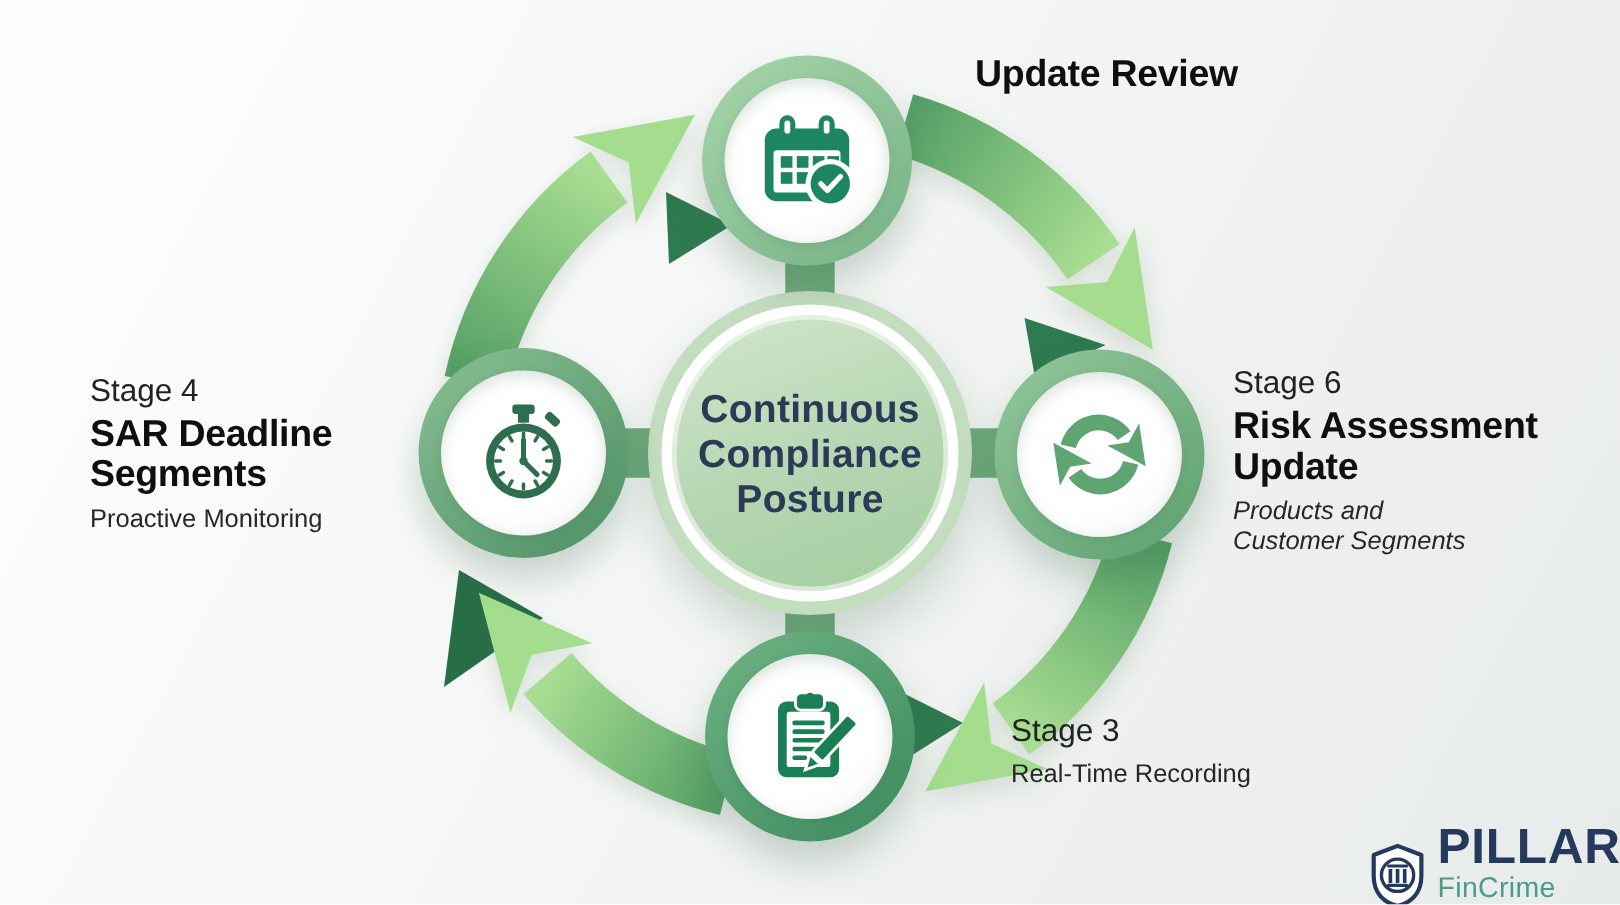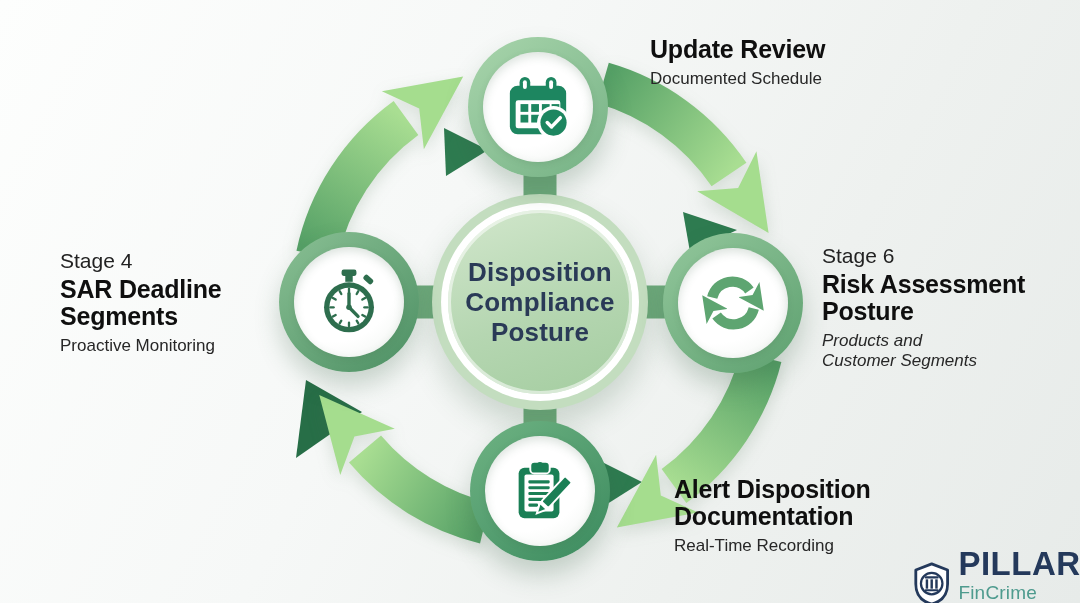"Documented Schedule" div.stage-sub { html: <div>Documented Schedule</div> -> none }
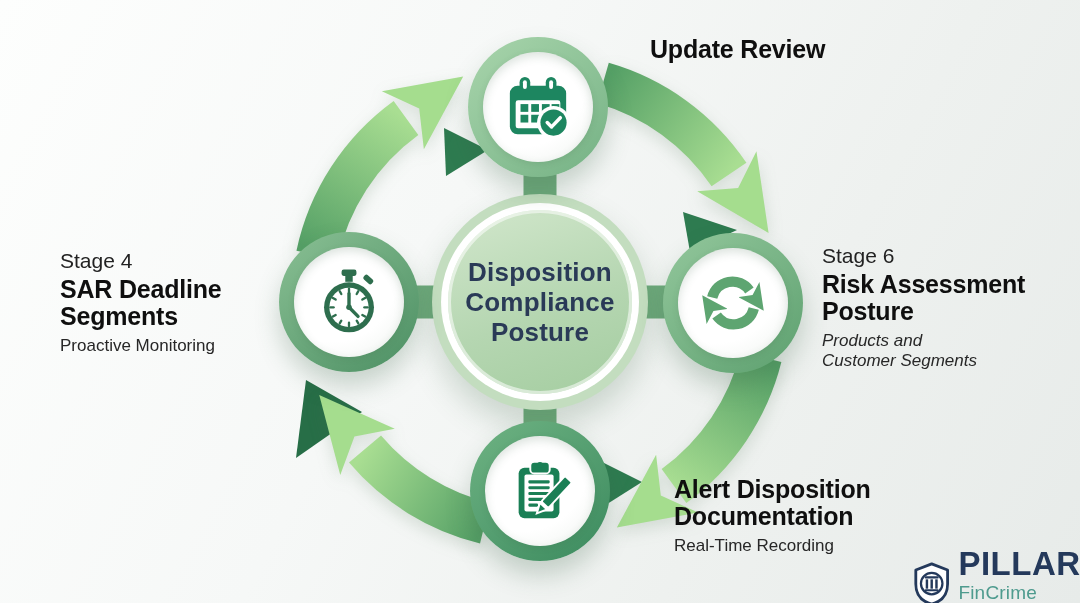"Disposition Compliance Posture" div.t { text: Disposition -> Continuous }
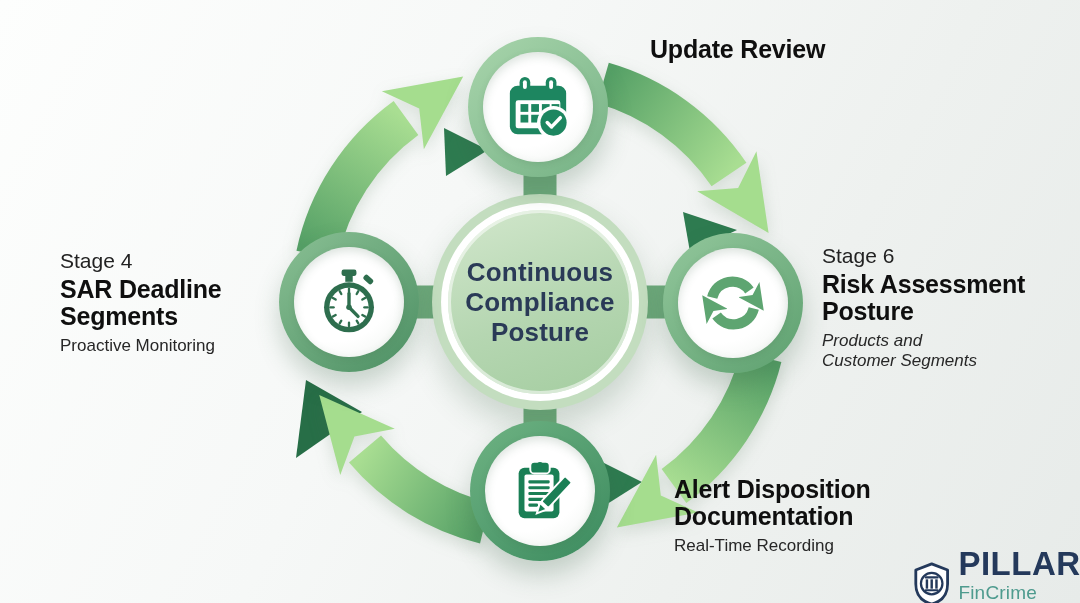"Risk Assessment Posture" div.stage-title { text: Posture -> Update }
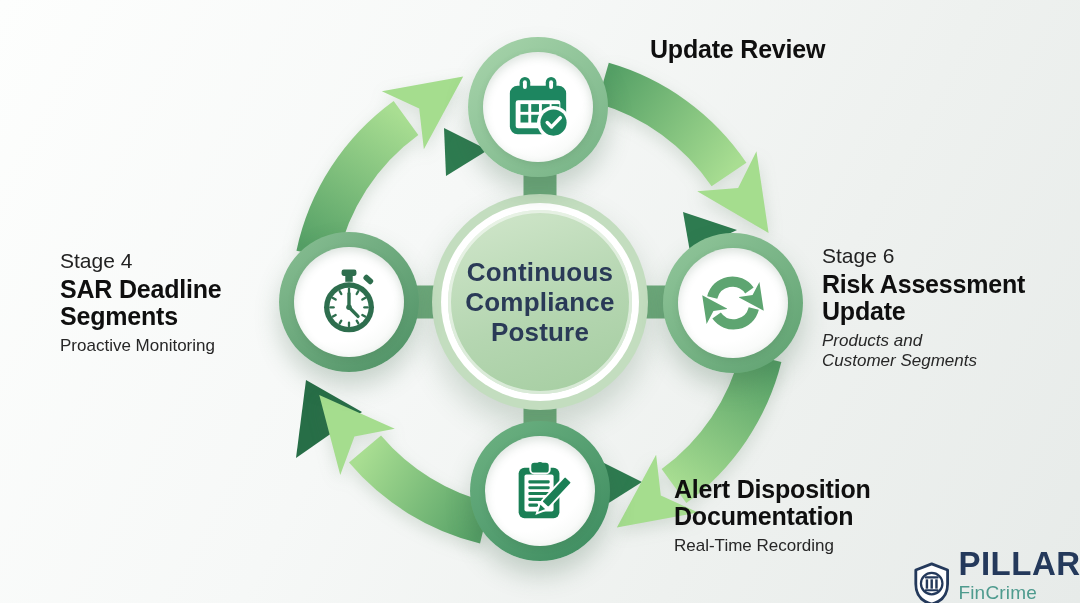"Stage 3" div.stage-label { html: none -> <div>Stage 3</div> }
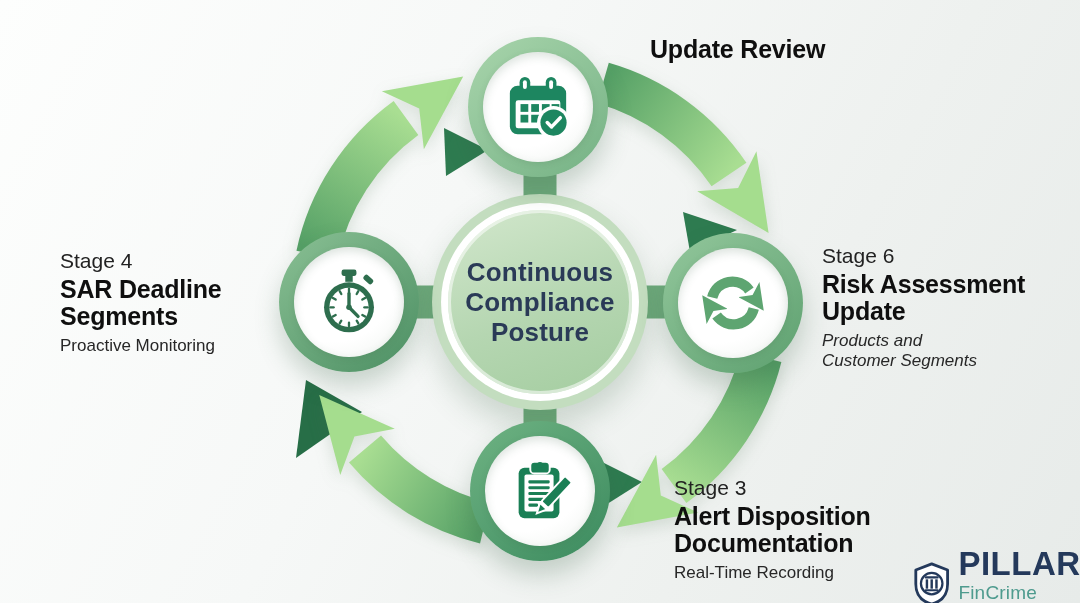"Alert Disposition Documentation" div.stage-title { html: <div>Alert Disposition Documentation</div> -> none }
